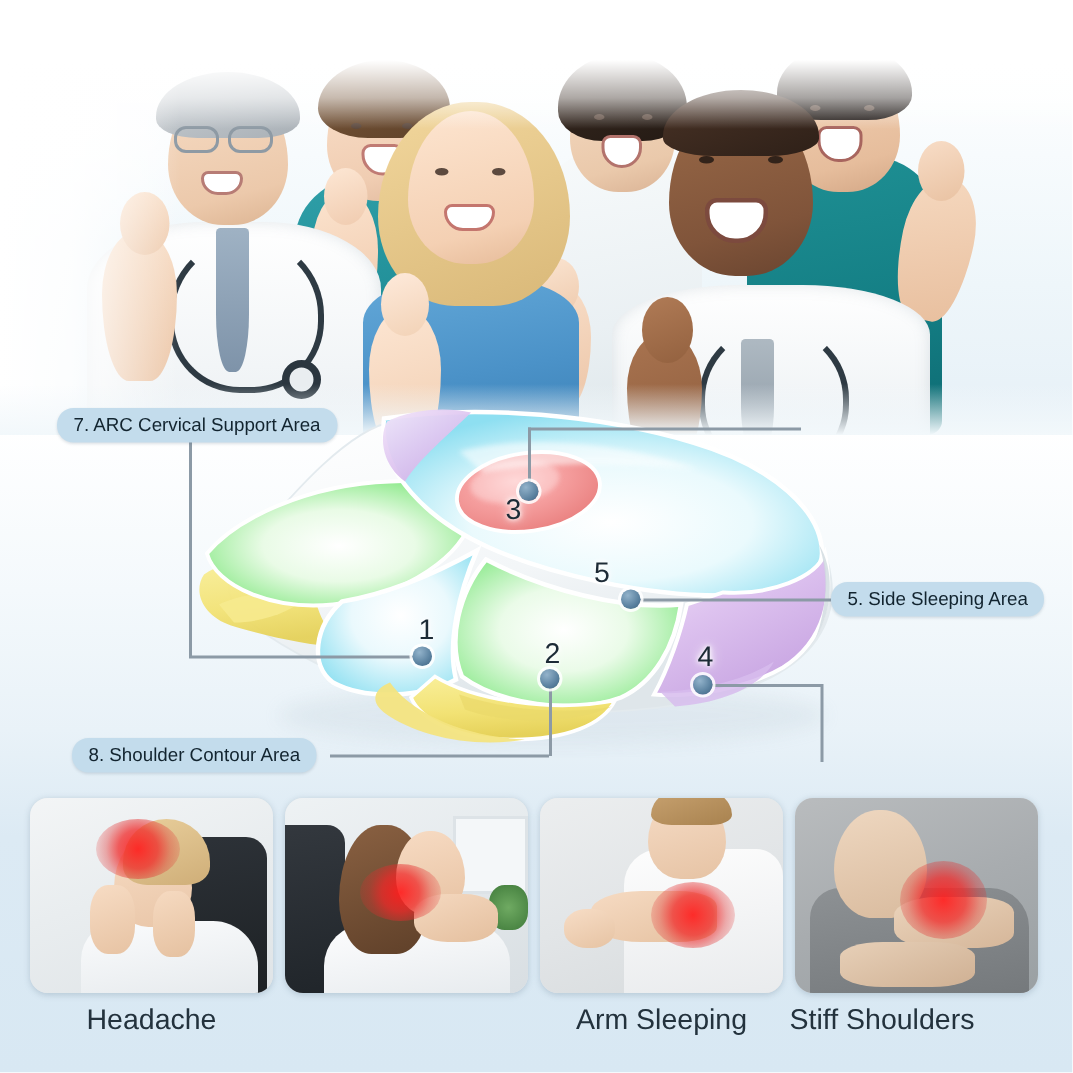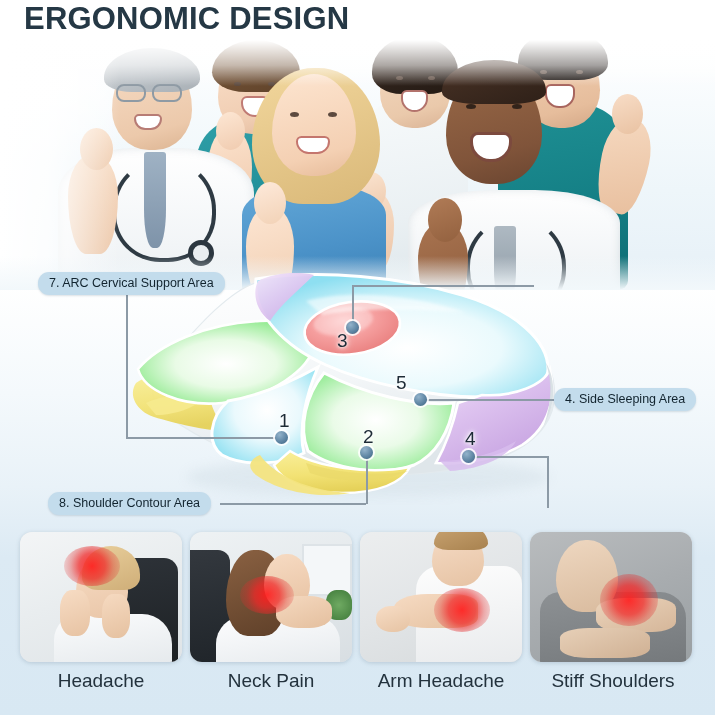"ERGONOMIC DESIGN" div.title { html: <div>ERGONOMIC DESIGN</div> -> none }
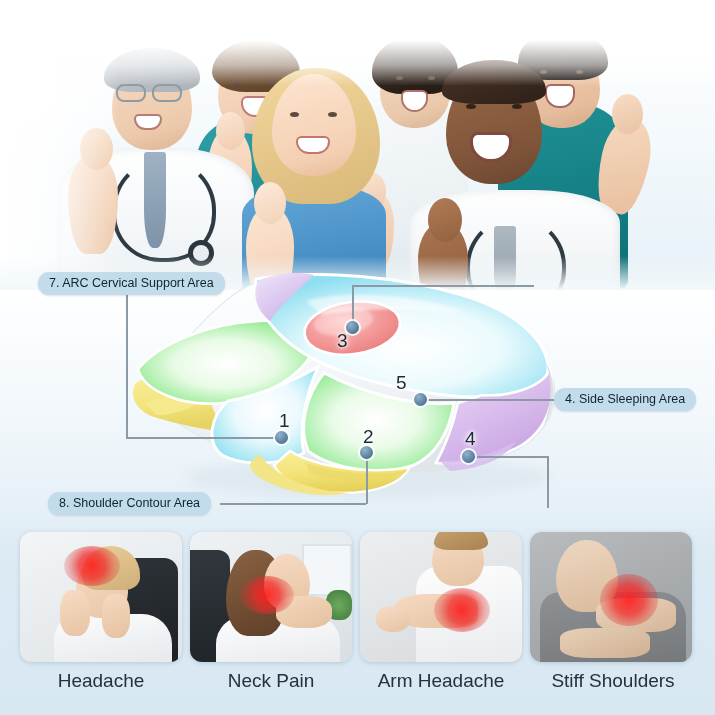"4. Side Sleeping Area" div.pill { text: 4 -> 5 }
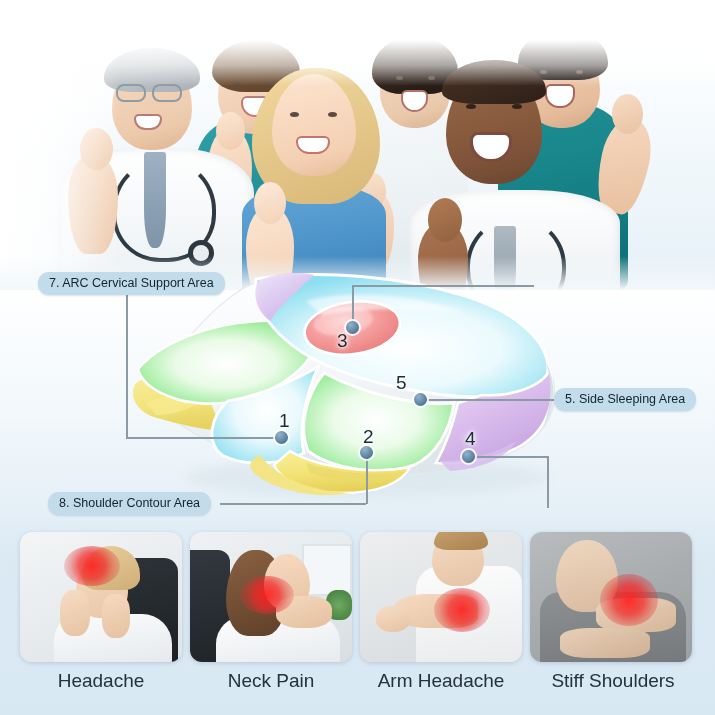"Neck Pain" div.card-label { html: <div>Neck Pain</div> -> none }
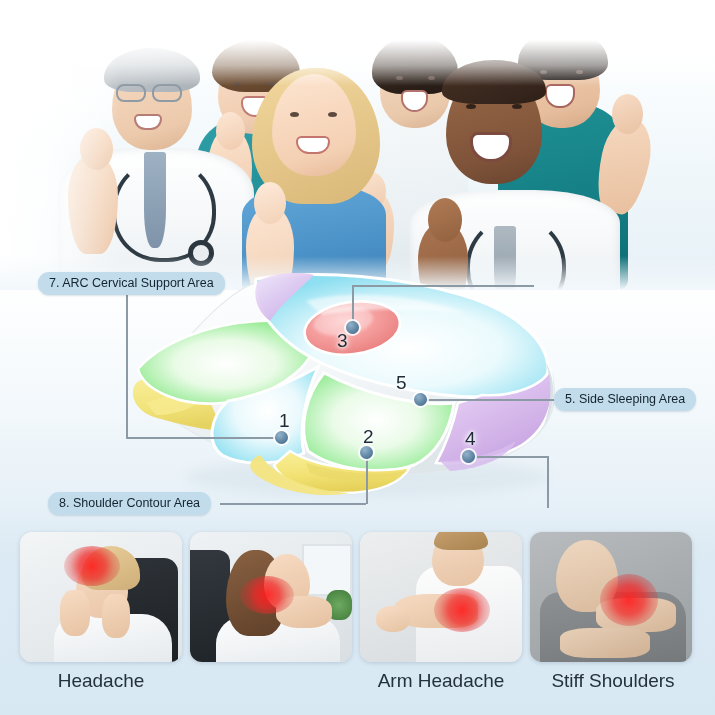"Arm Headache" div.card-label { text: Headache -> Sleeping }
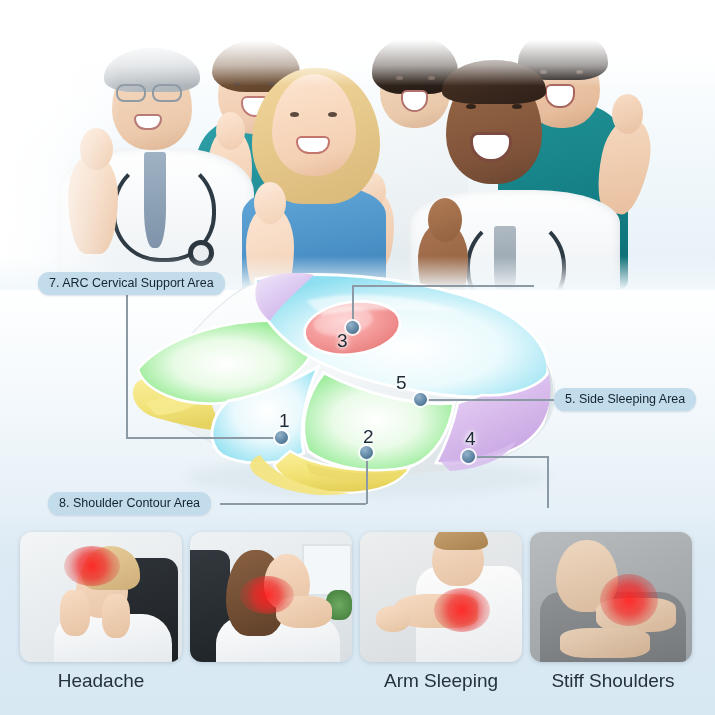"Stiff Shoulders" div.card-label { left: 532px -> 507px }
